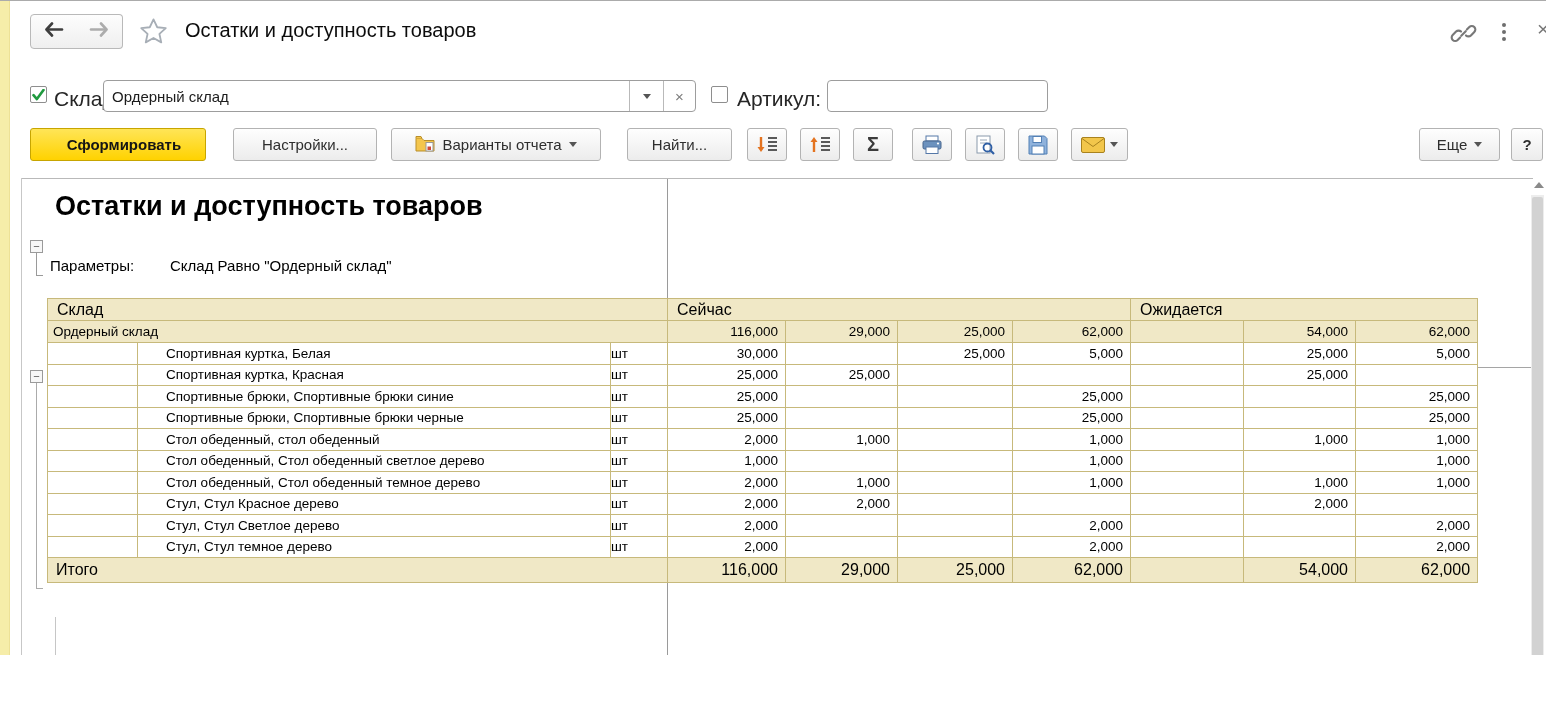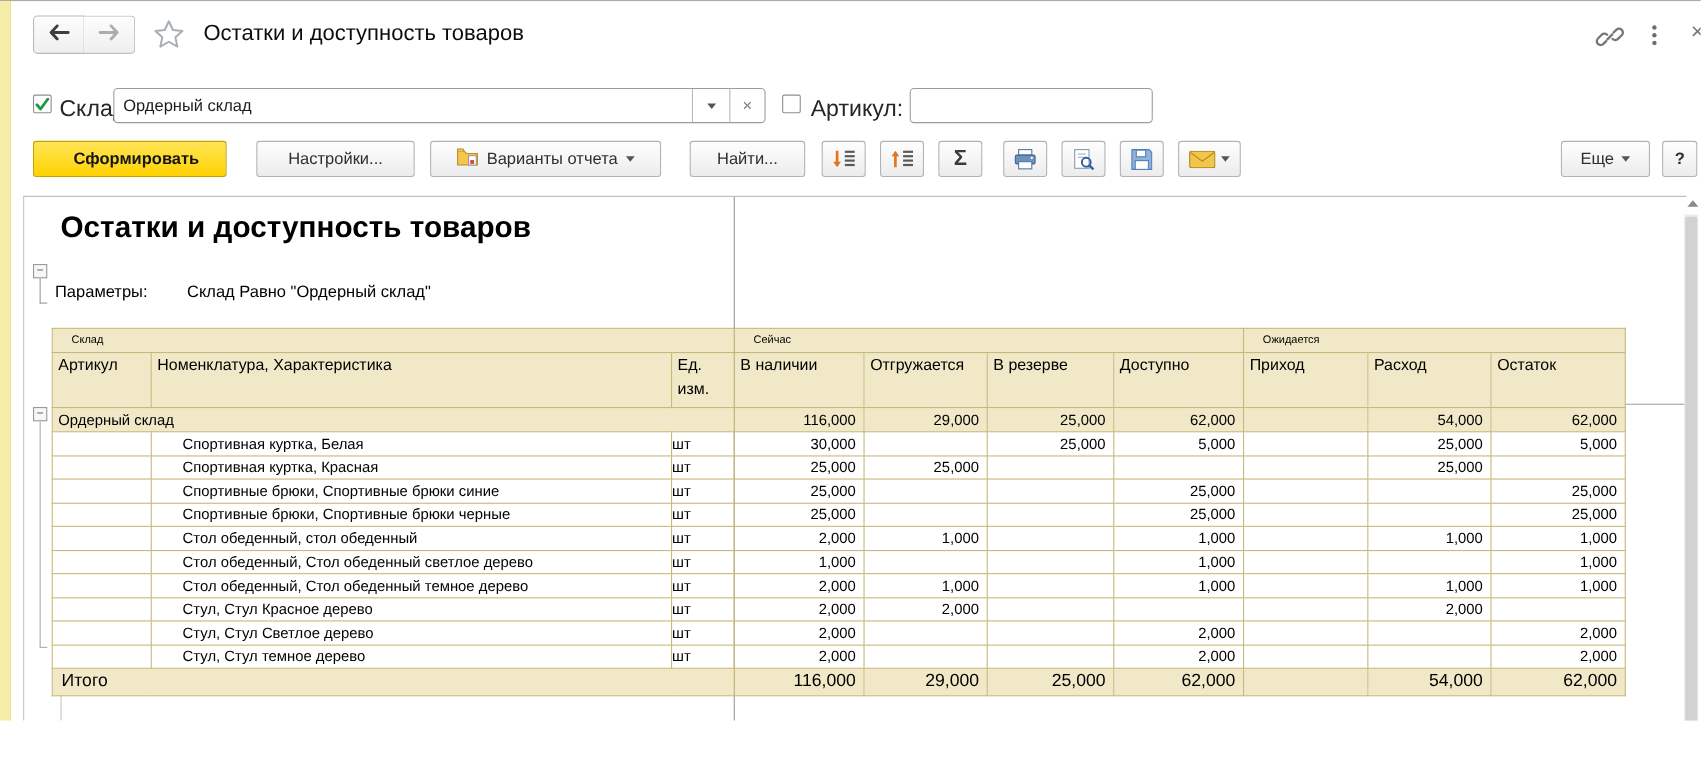"Склад" .gh { font-size: 10px -> 16px; padding-left: 17px -> 9px }
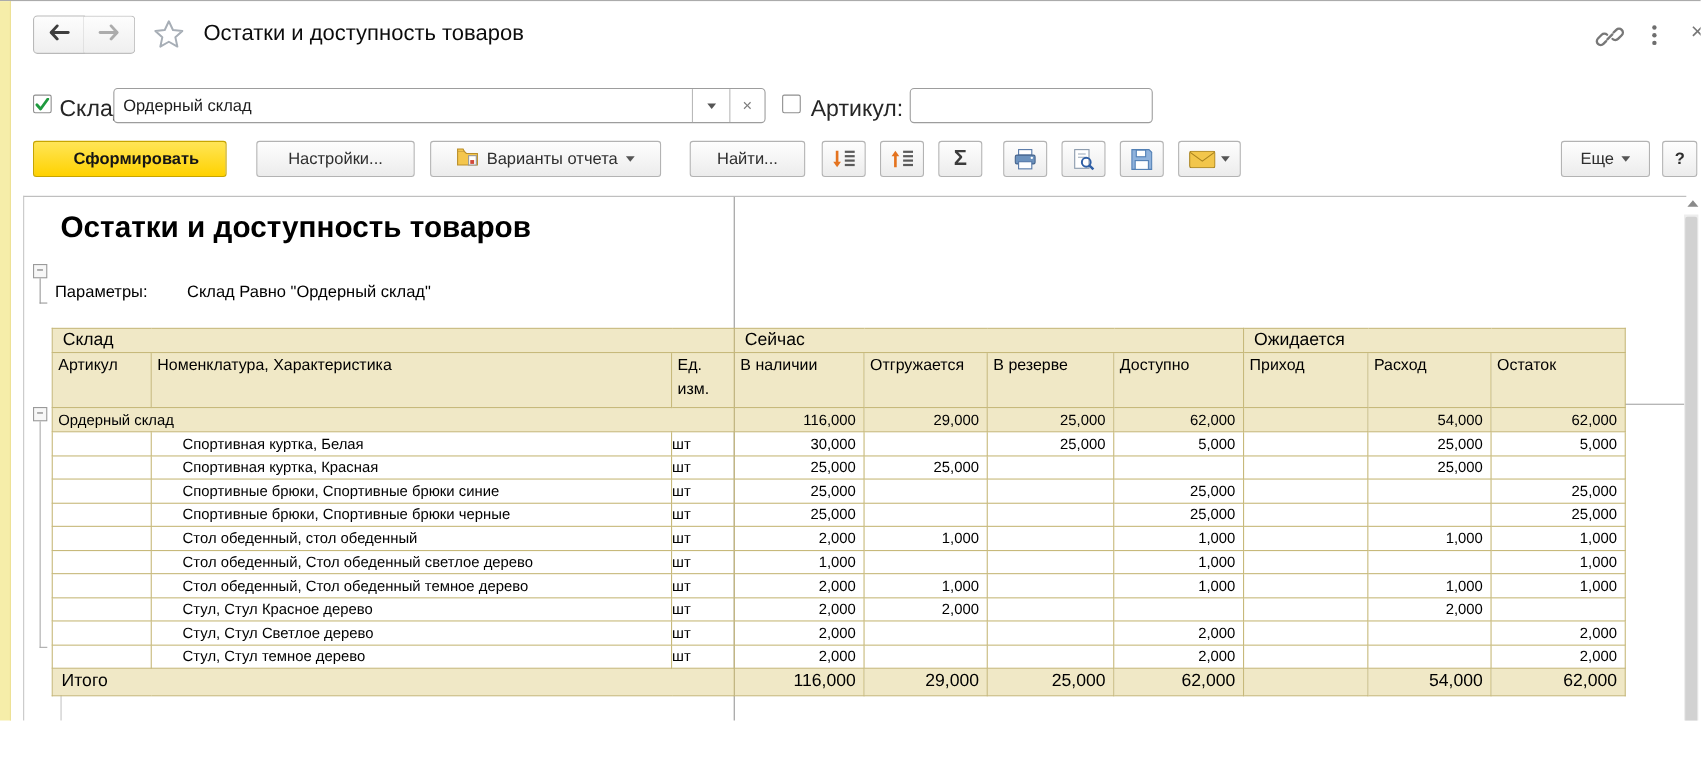"Артикул" tr { html: <tr> <td>Артикул</td> <td>Номенклатура, Характеристика</td> <td>Ед. изм.</td> <td>В наличии</td> <td>Отгружается</td> <td>В резерве</td> <td>Доступно</td> <td>Приход</td> <td>Расход</td> <td>Остаток</td> </tr> -> none }
